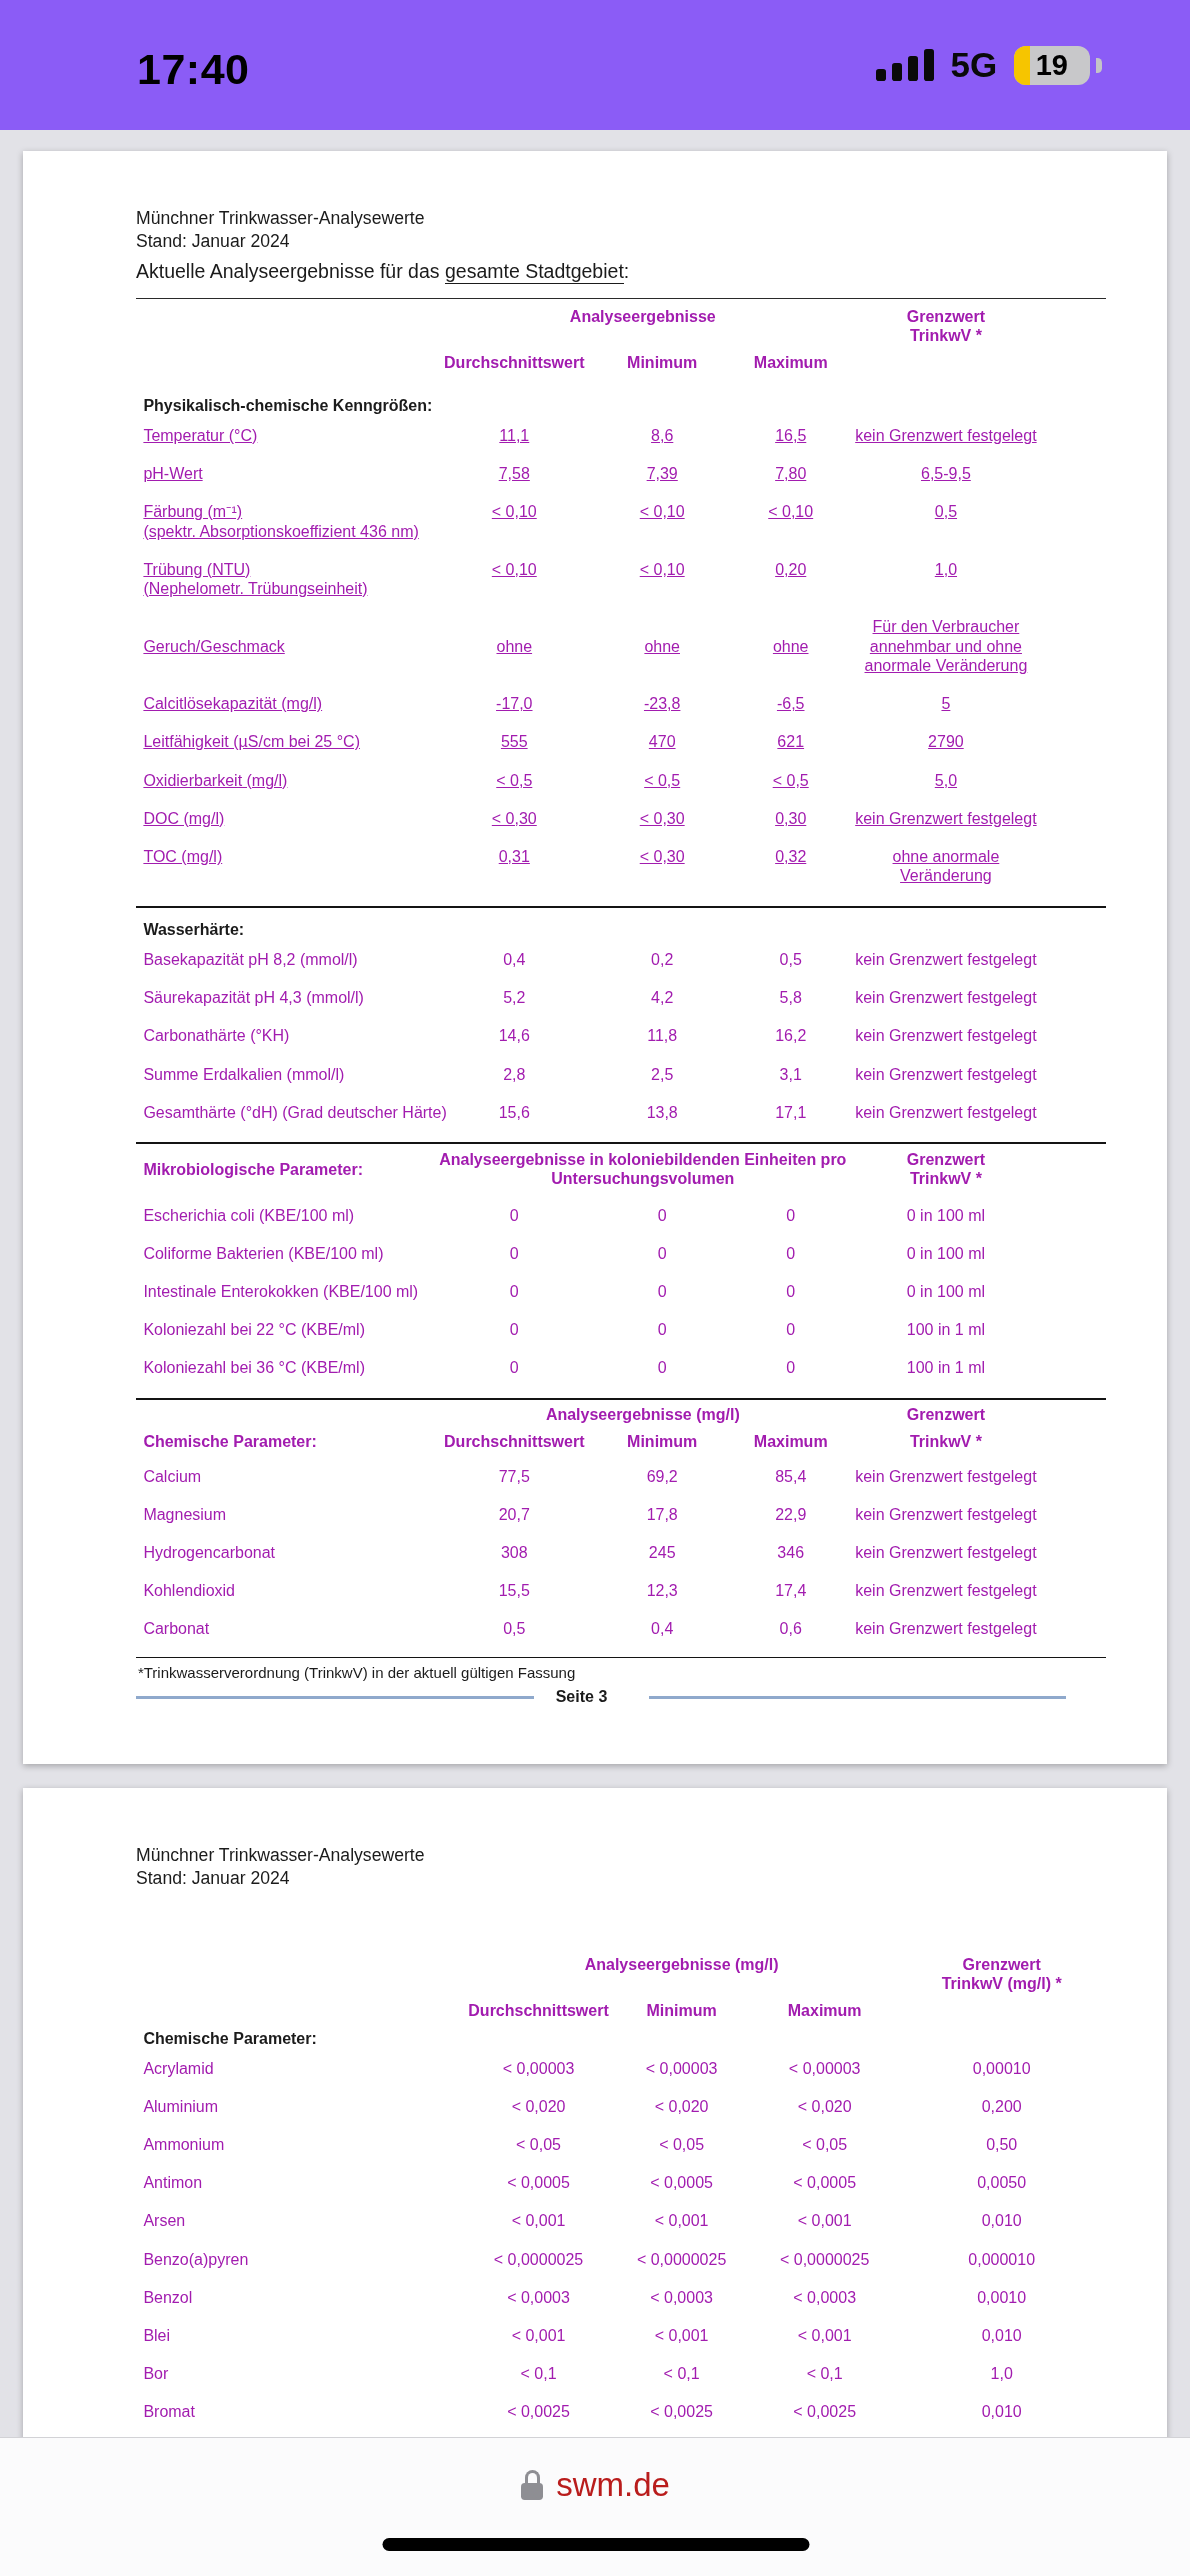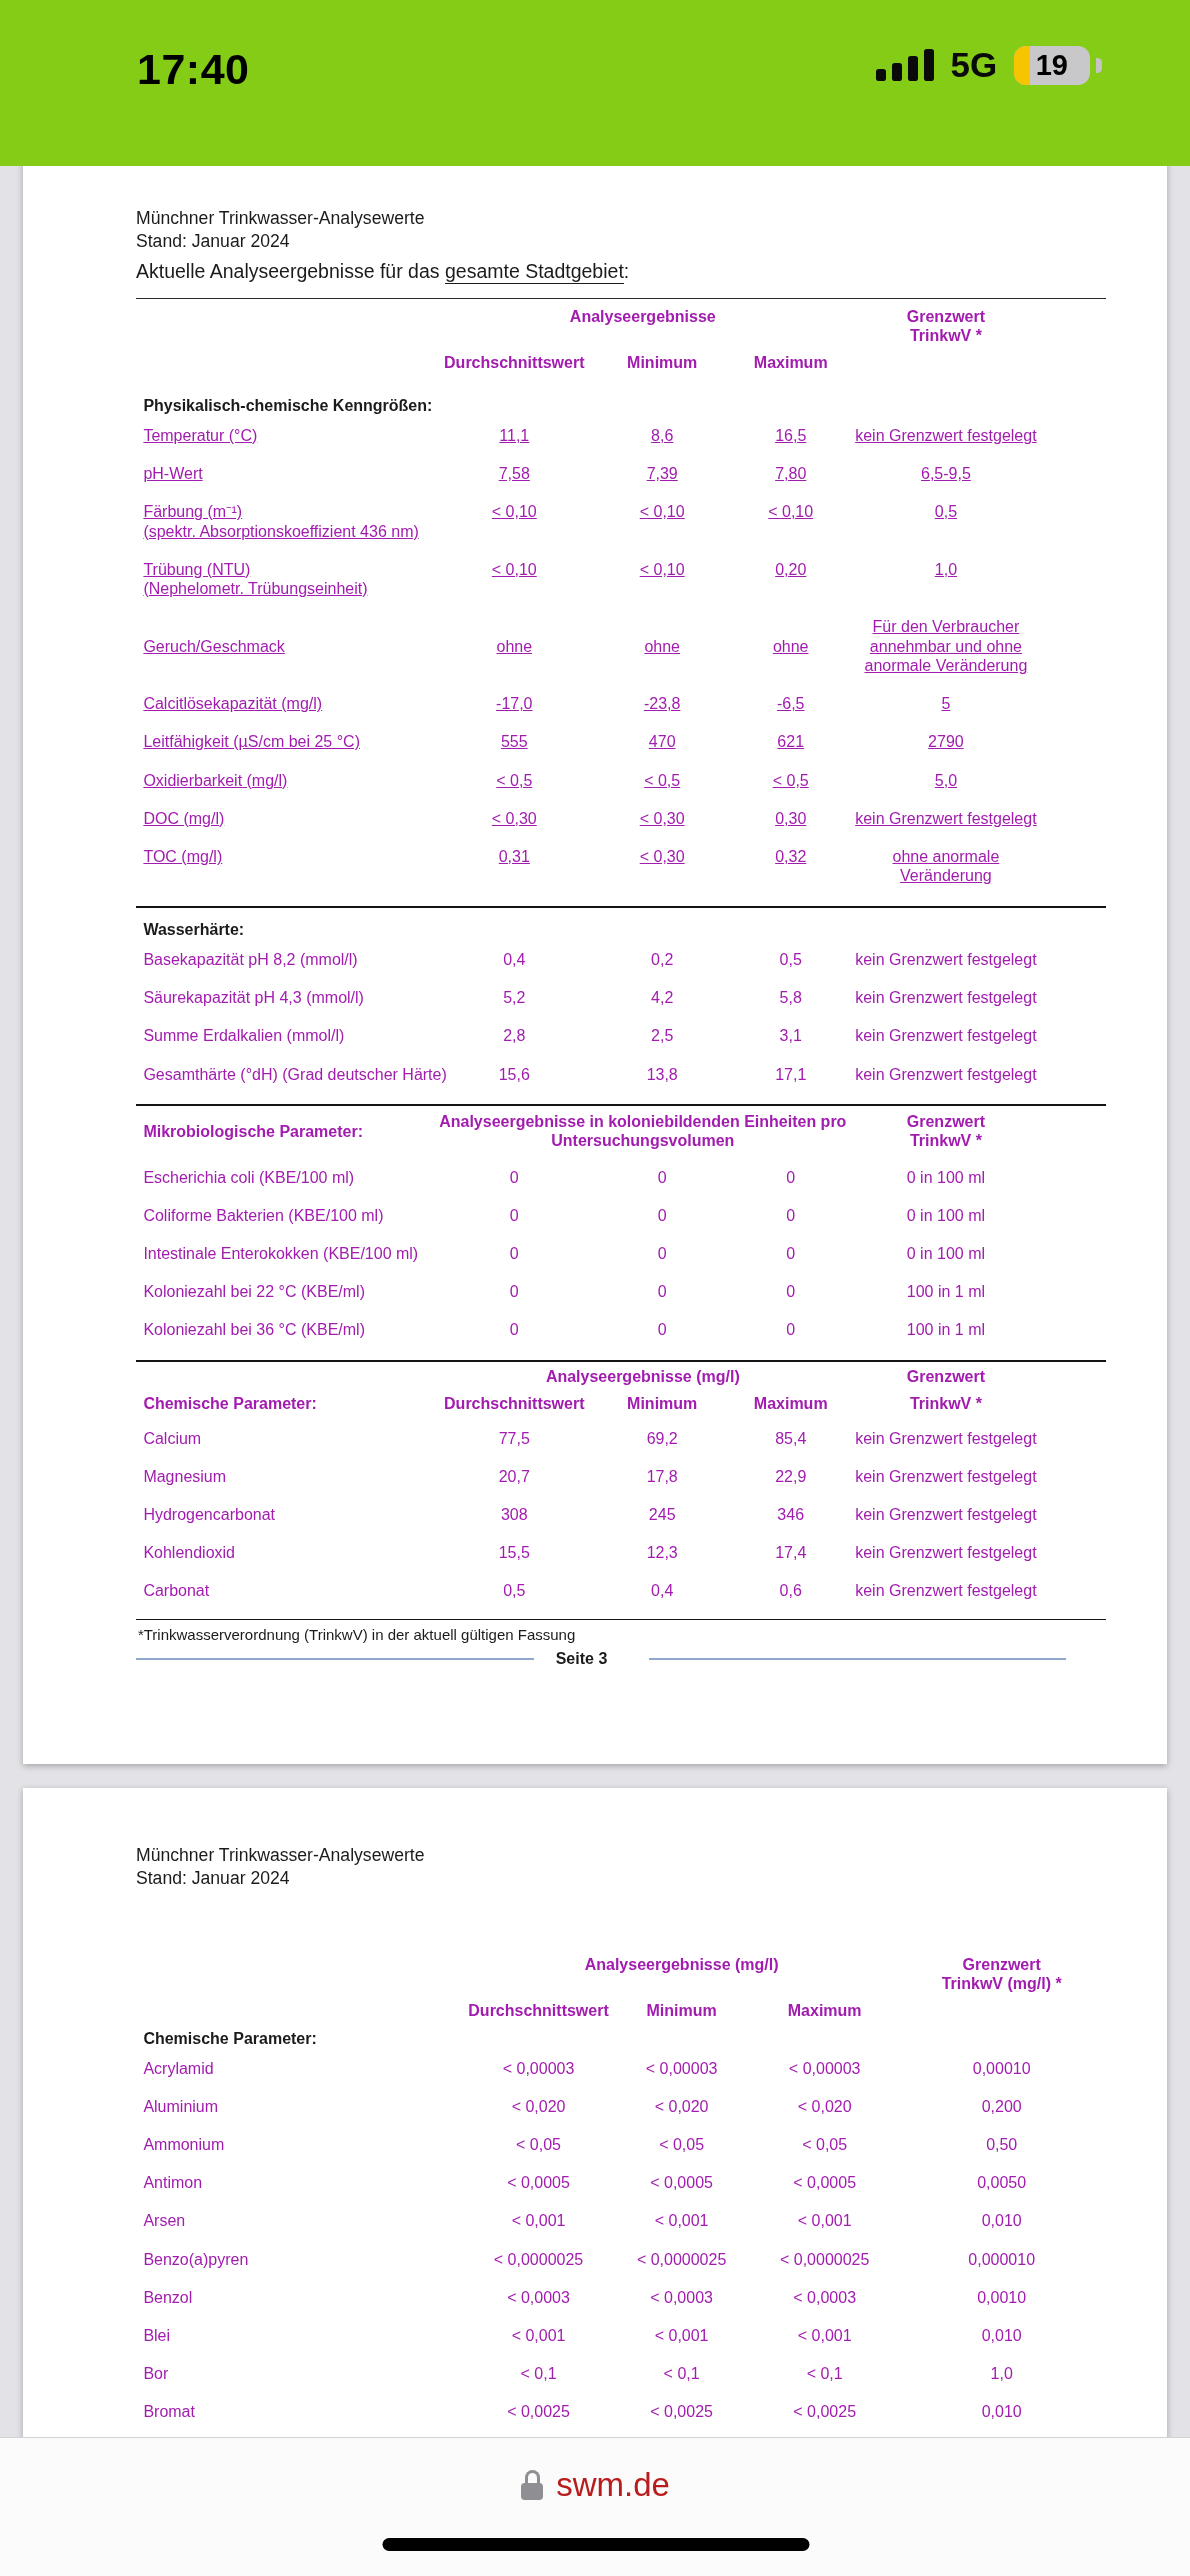"17:40" .statusbar { background: #84cc16 -> #8b5cf6; height: 166px -> 130px }
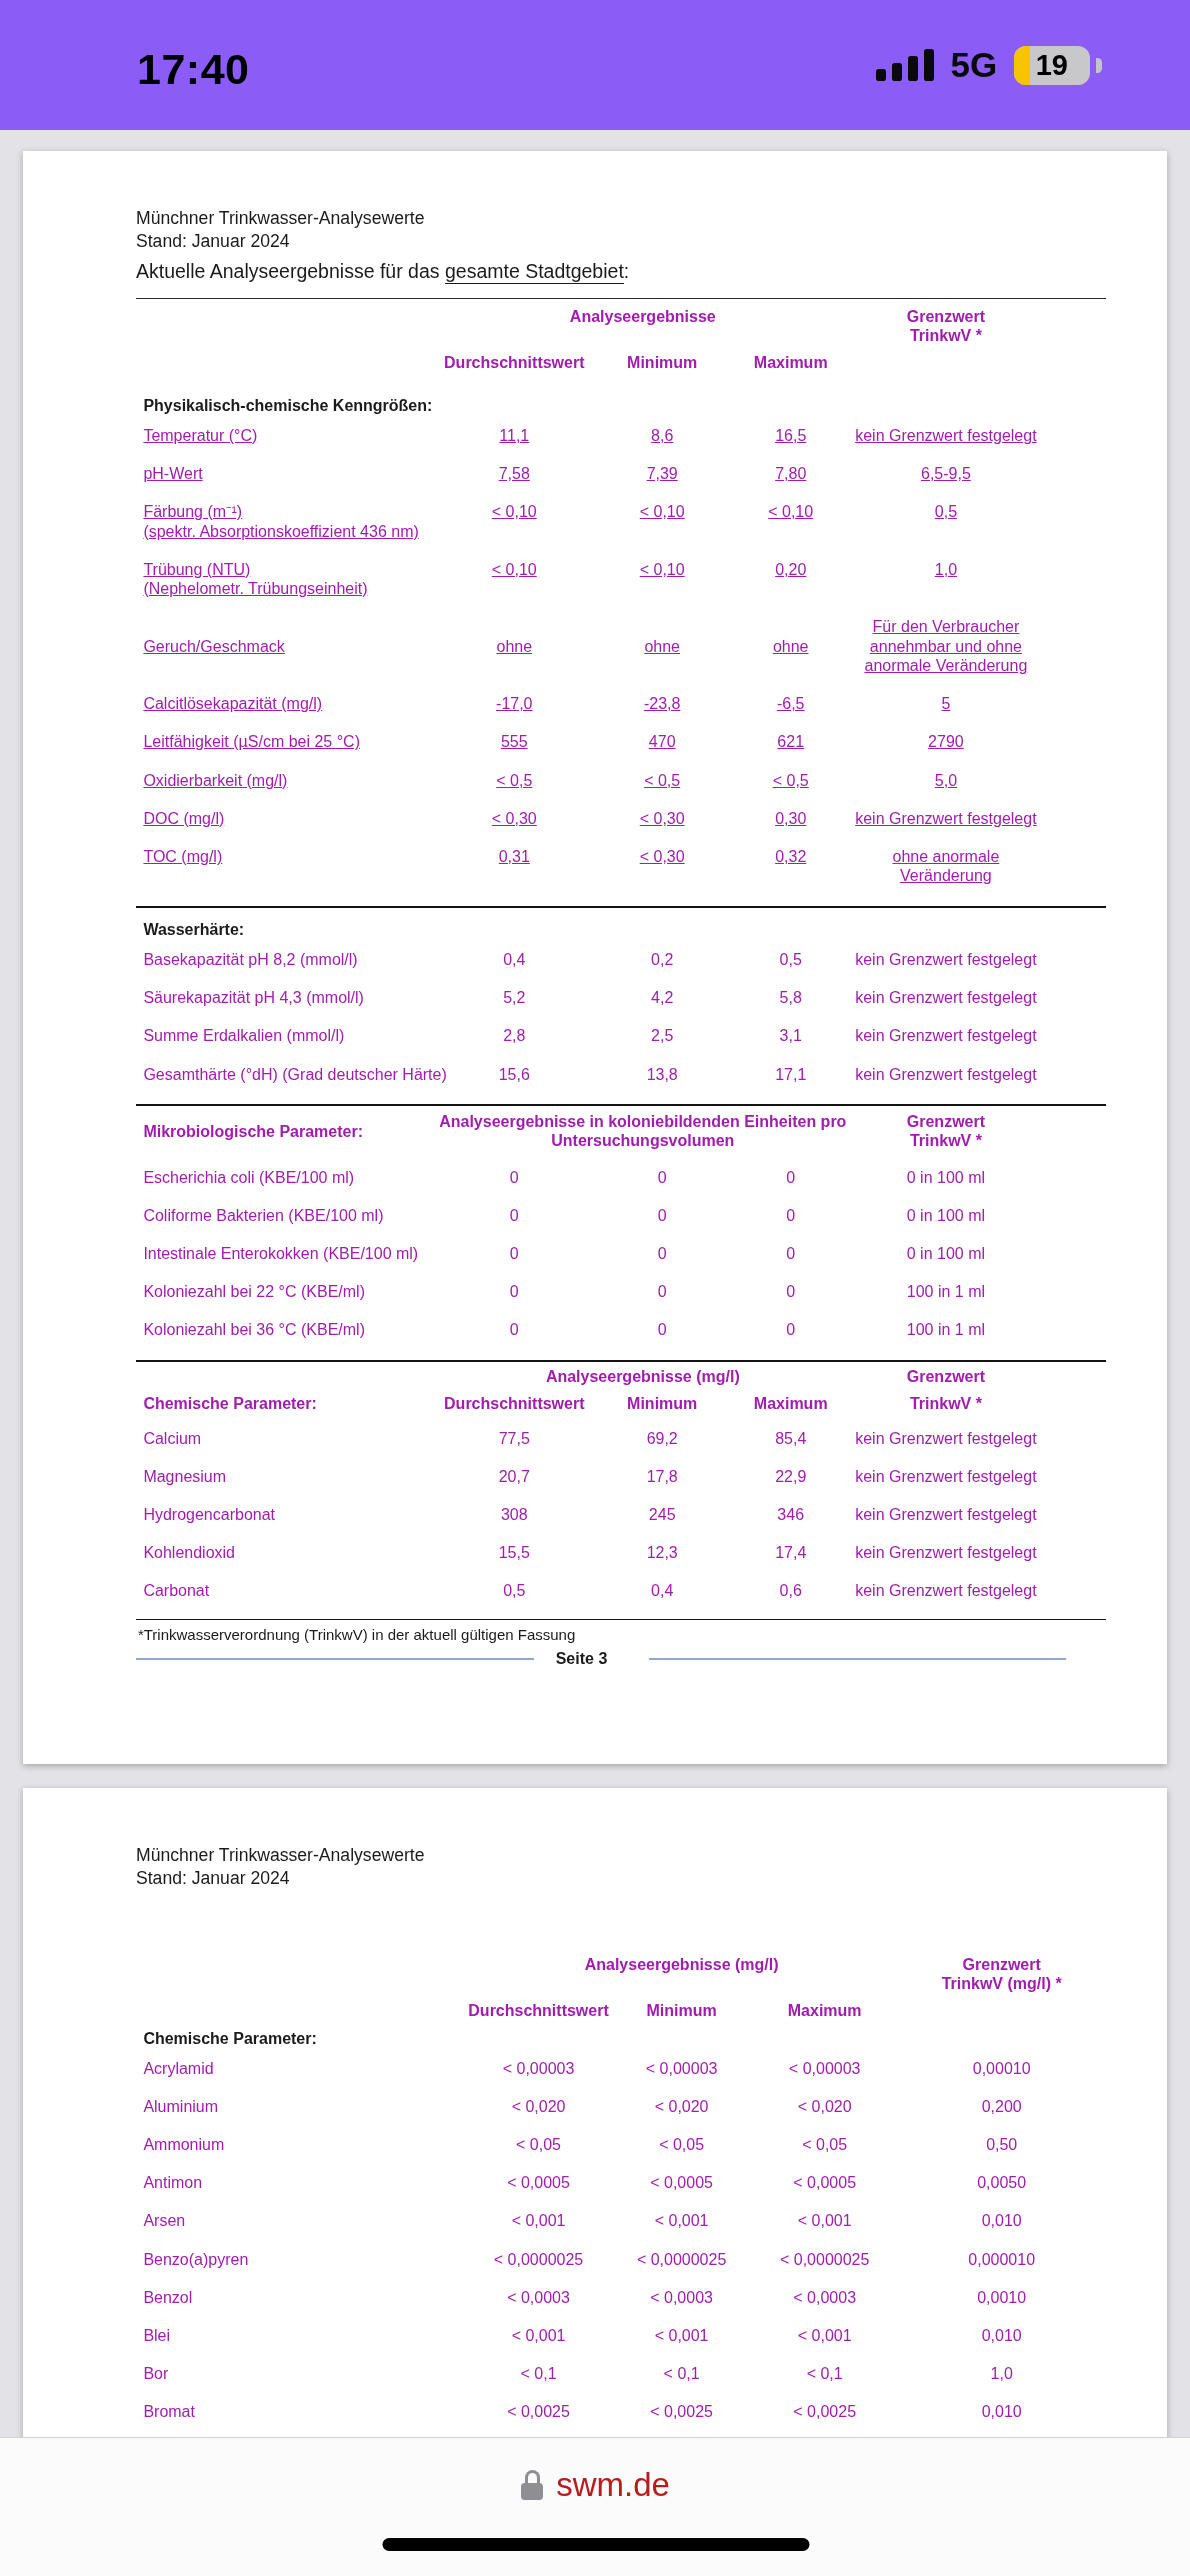"Carbonathärte (°KH)" tr { html: none -> <tr> <td>Carbonathärte (°KH)</td> <td>14,6</td> <td>11,8</td> <td>16,2</td> <td>kein Grenzwert festgelegt</td> <td></td> </tr> }
